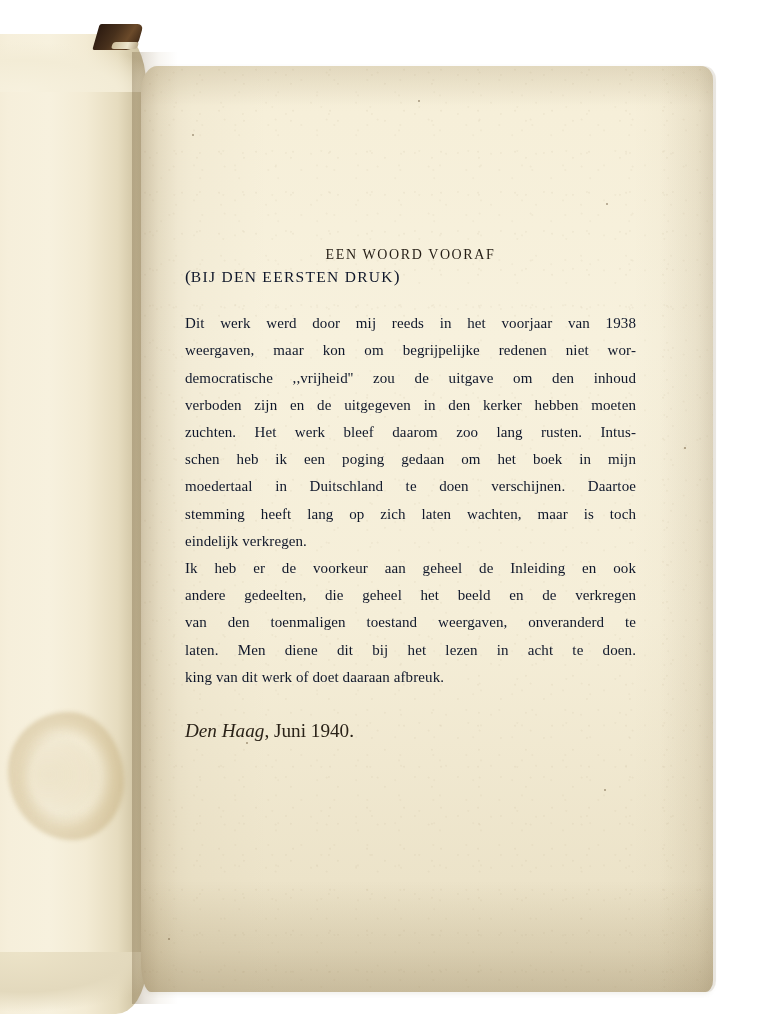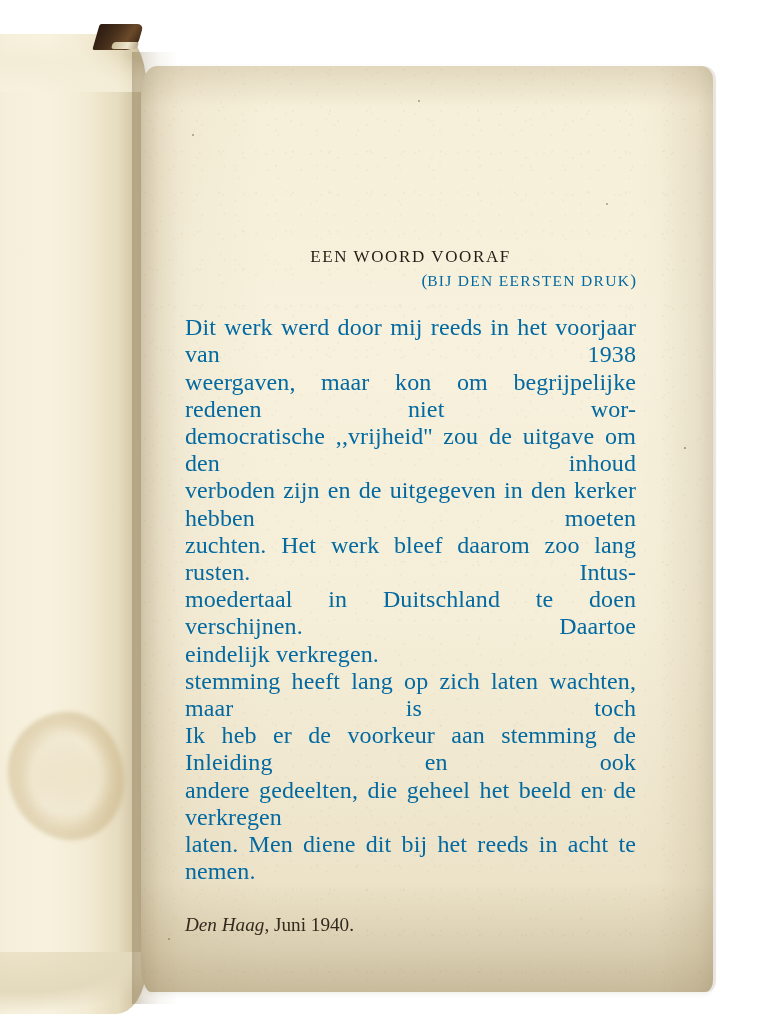"EEN WOORD VOORAF" .heading { font-size: 17px -> 14px }
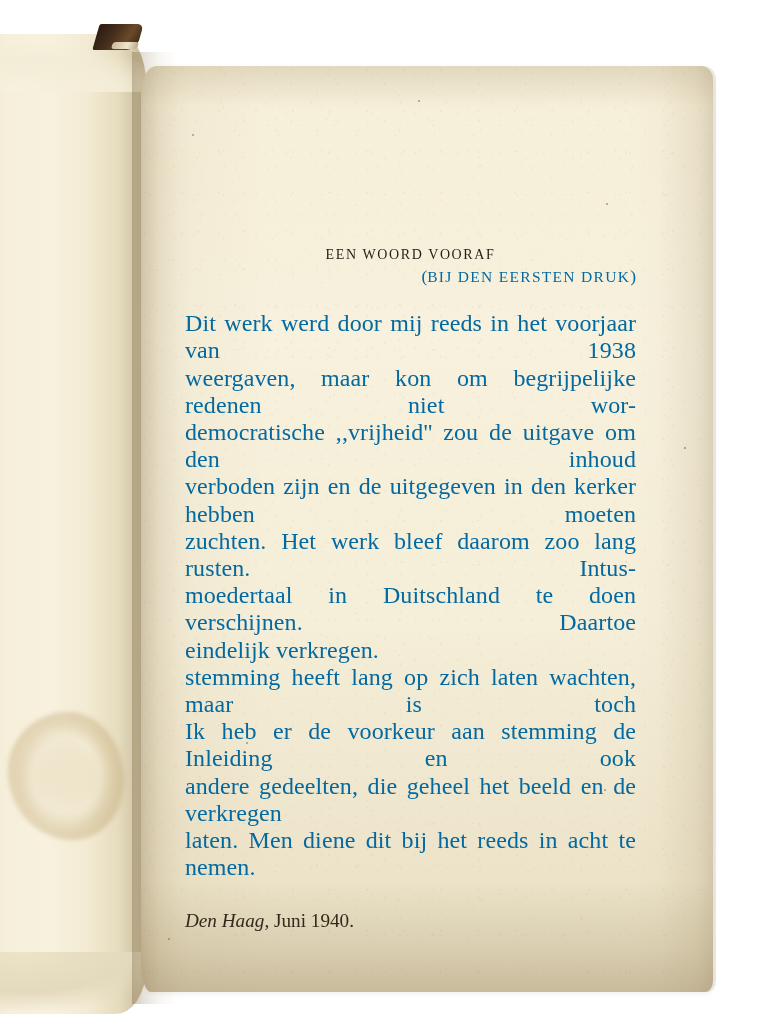"(BIJ DEN EERSTEN DRUK)" .subheading { color: #0369a1 -> #0f172a; text-align: right -> left }
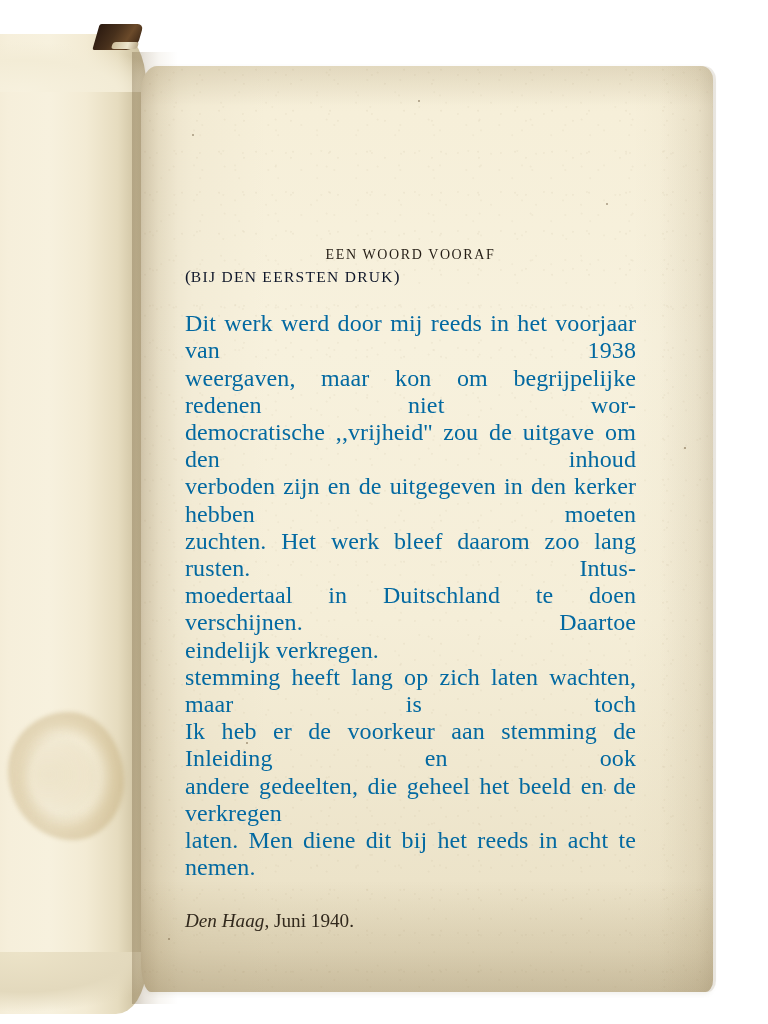"Dit werk werd door mij" .body-line { color: #0369a1 -> #0f172a; font-size: 24px -> 15px }
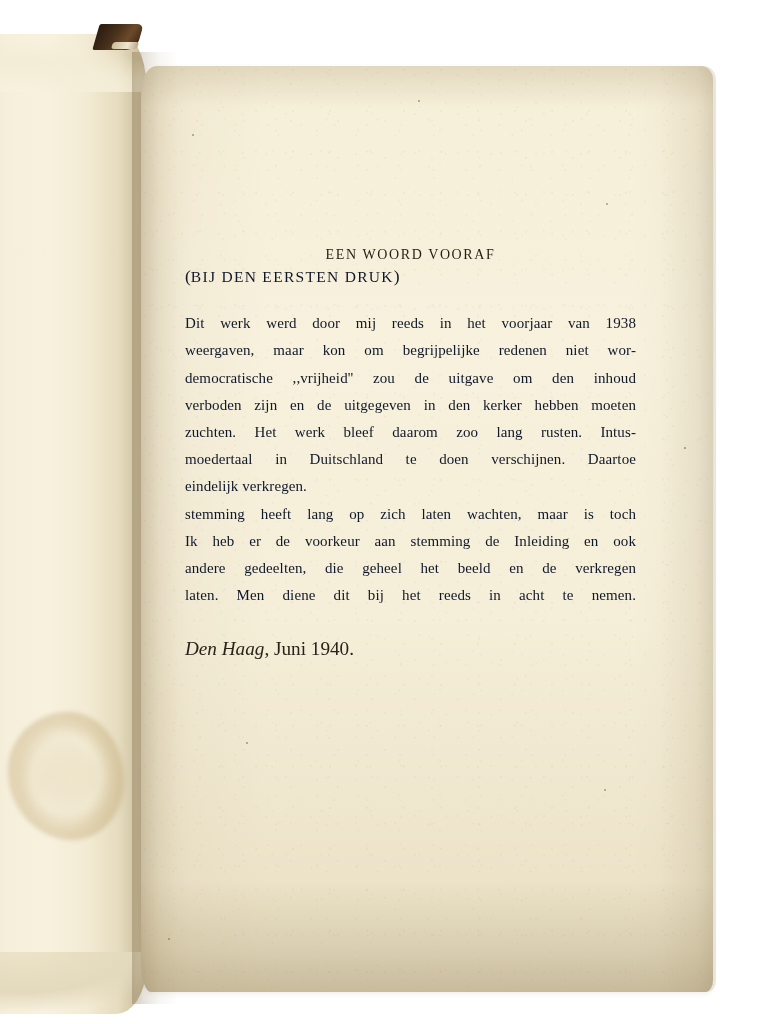"schen heb ik een poging" div.body-line { html: none -> <div>schen heb ik een poging gedaan om het boek in mijn</div> }
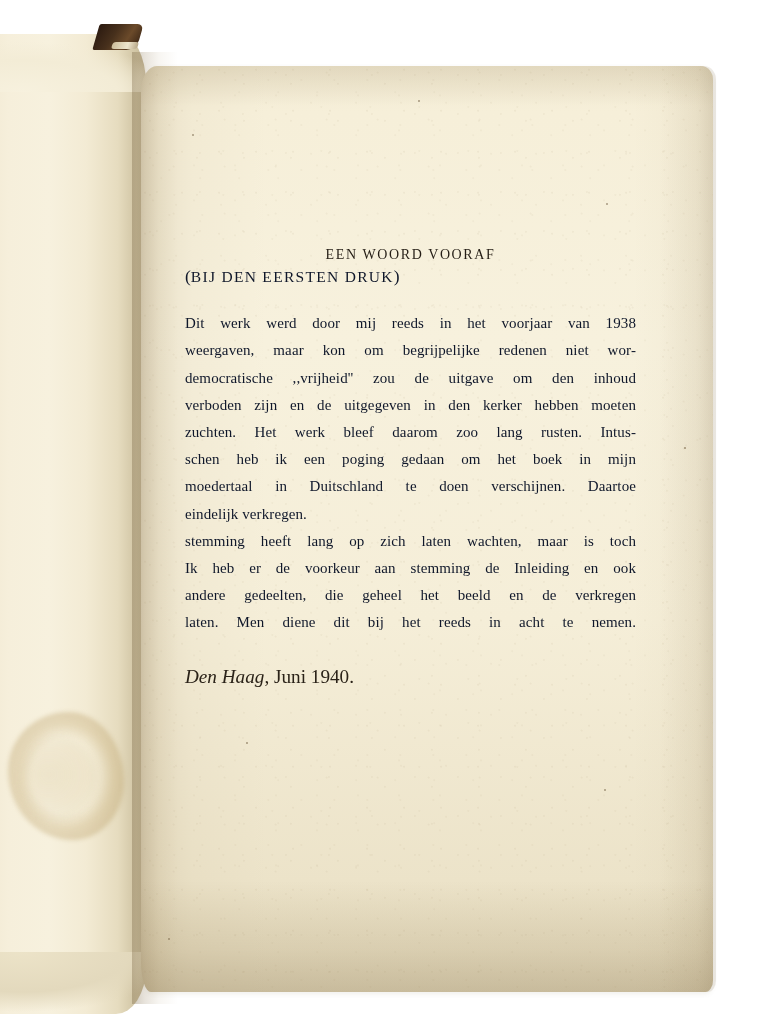"eindelijk verkregen." div.body-line { order: before "stemming heeft lang op zich" -> after "stemming heeft lang op zich" }
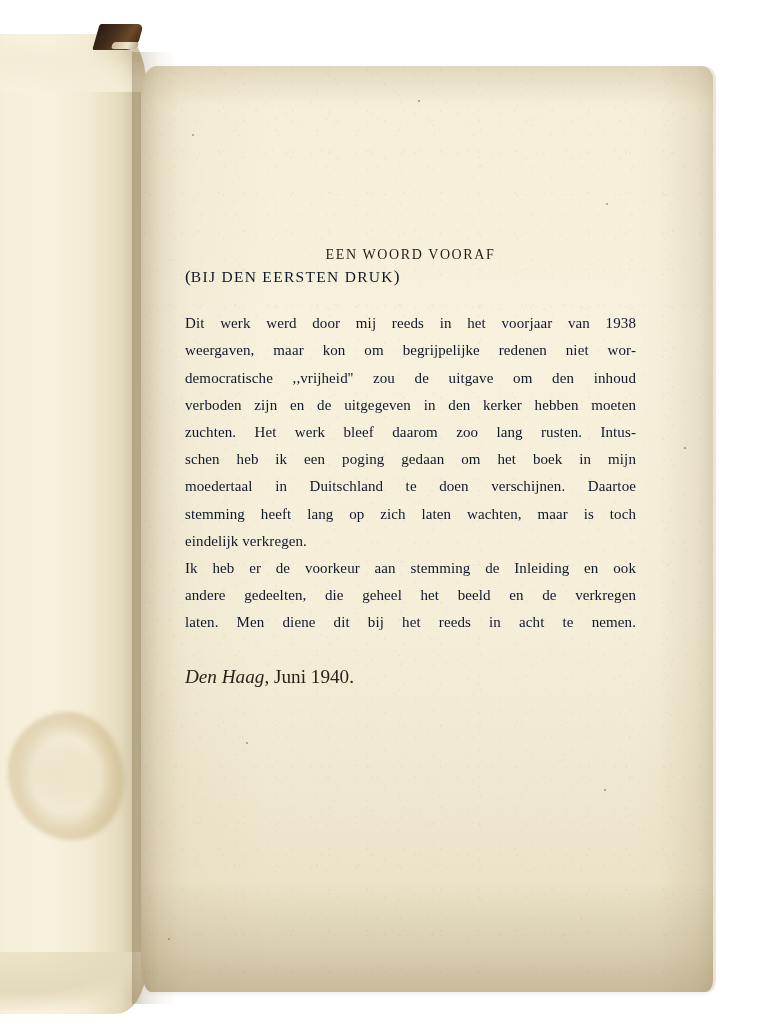"Ik heb er de voorkeur" div.body-line { text: stemming -> geheel }
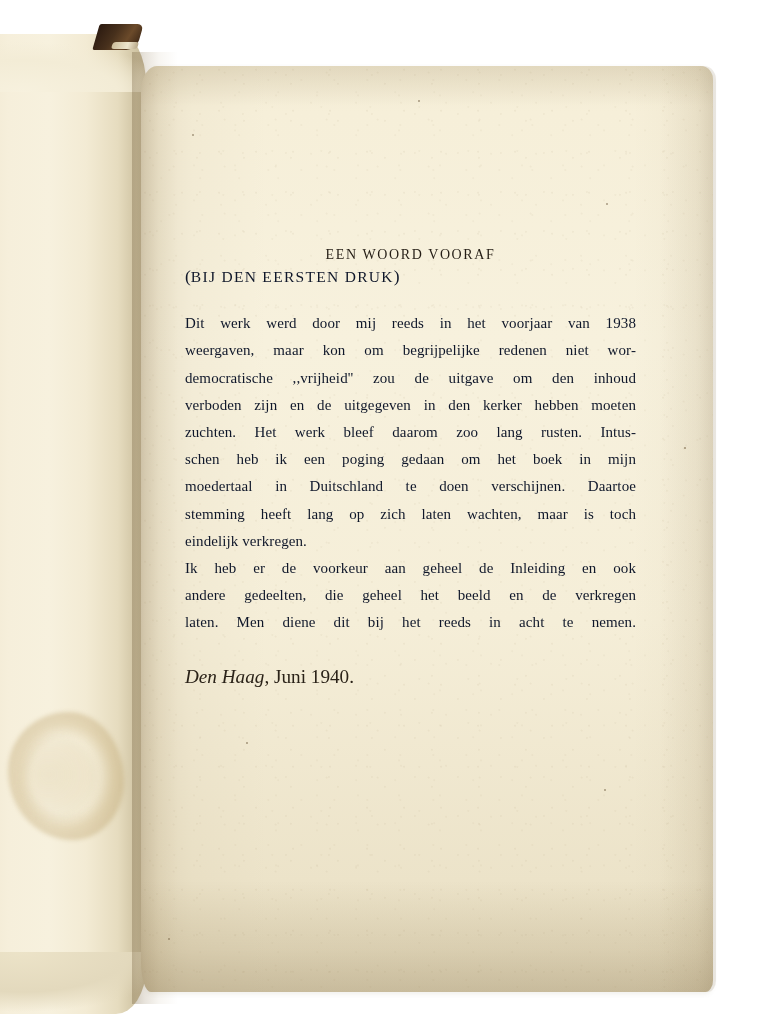"van den toenmaligen toestand weergaven," div.body-line { html: none -> <div>van den toenmaligen toestand weergaven, onveranderd te</div> }
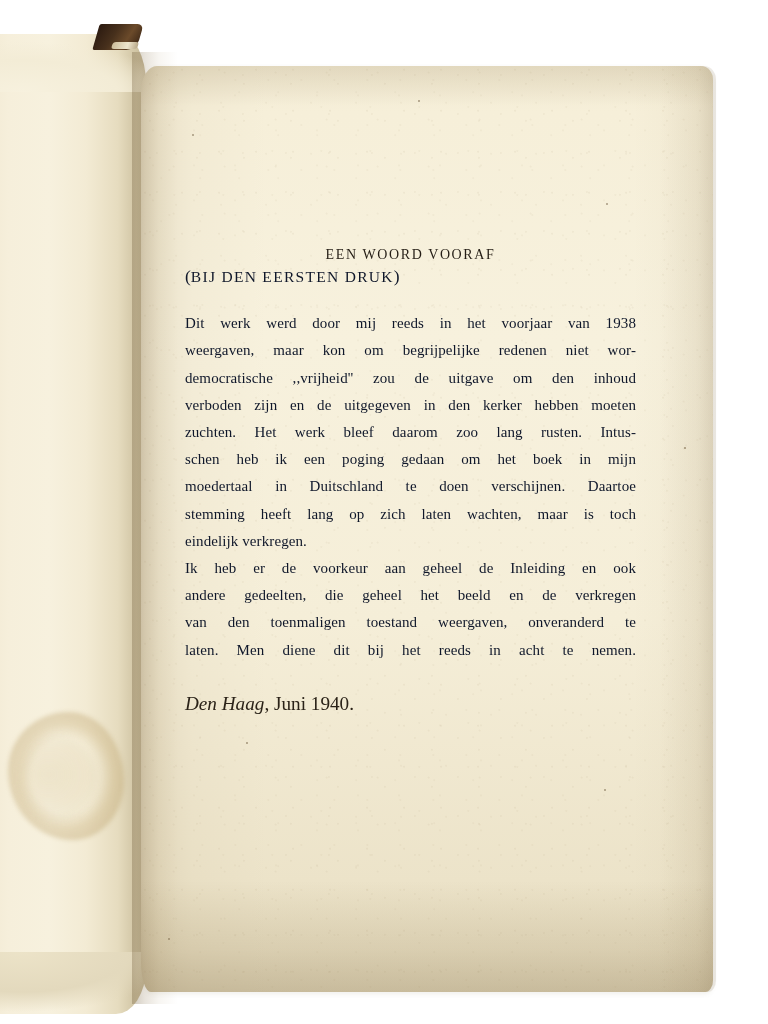"laten. Men diene dit bij" div.body-line { text: reeds in acht te nemen -> lezen in acht te doen }
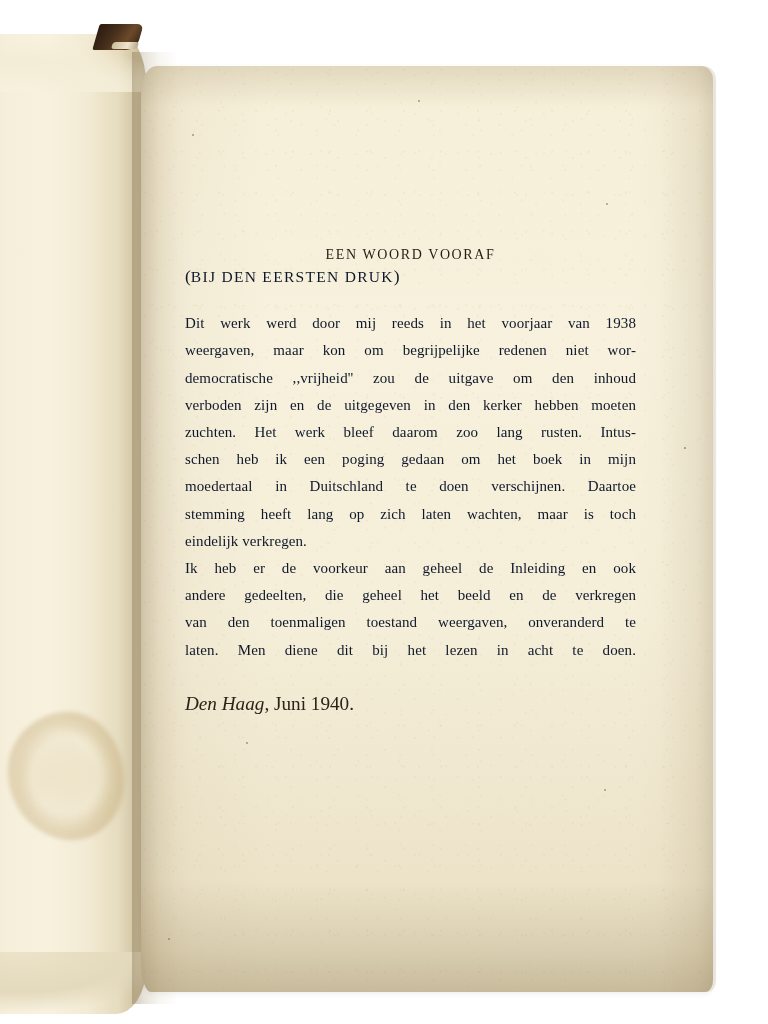"king van dit werk of" div.body-line { html: none -> <div>king van dit werk of doet daaraan afbreuk.</div> }
